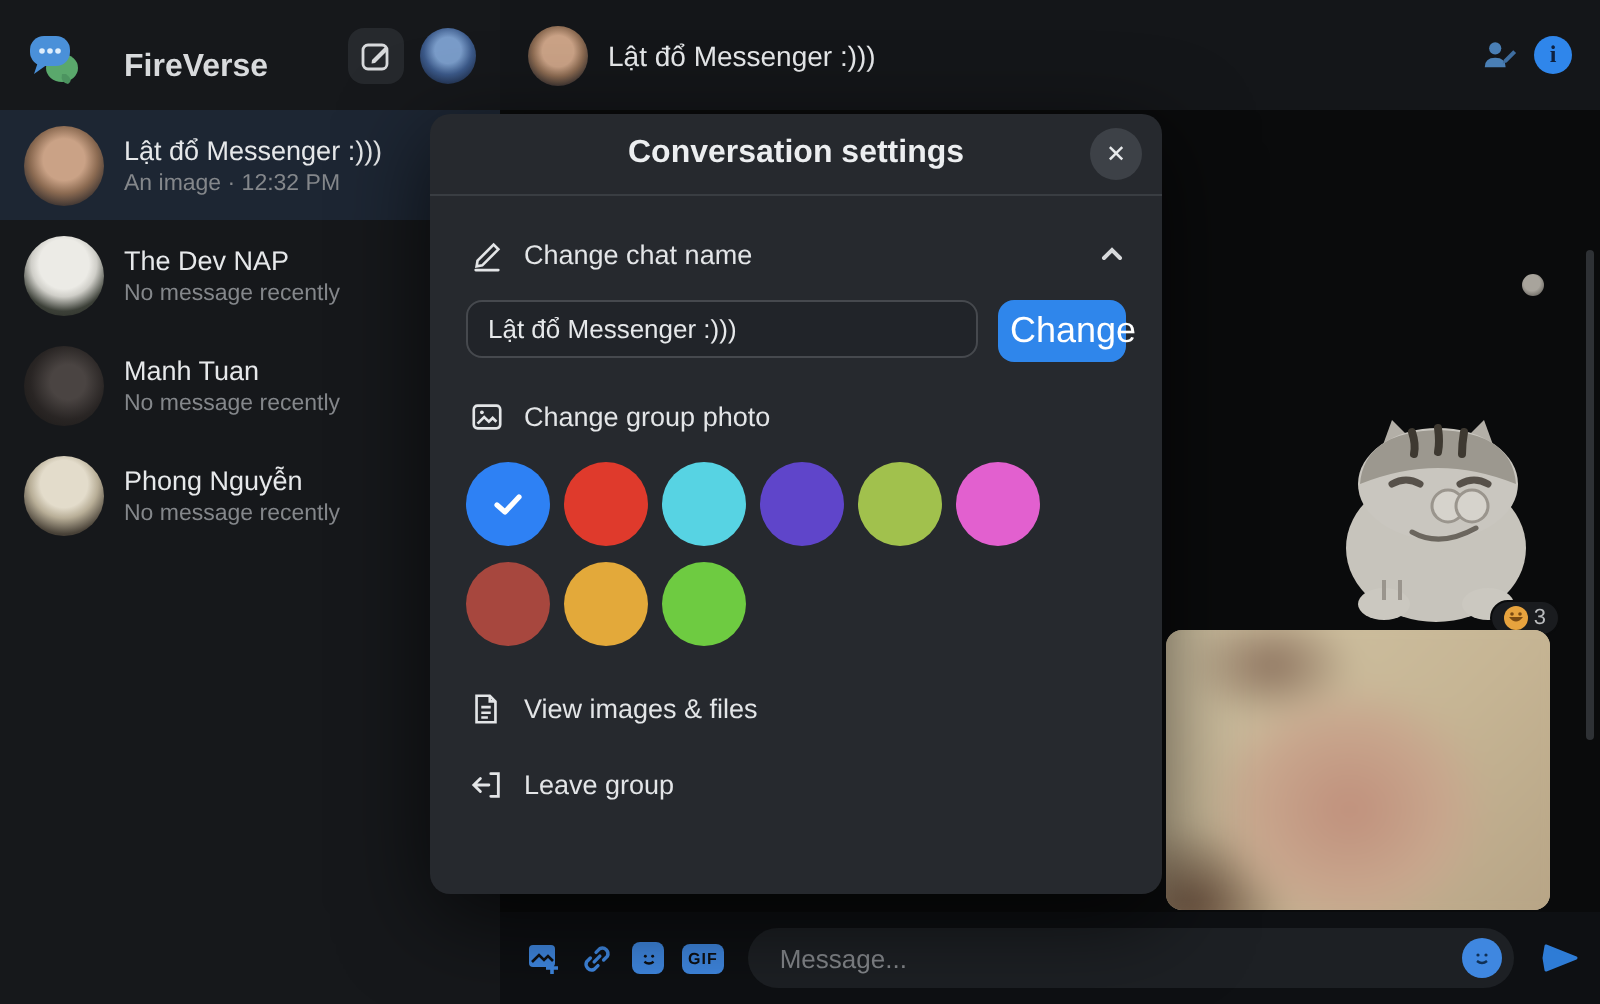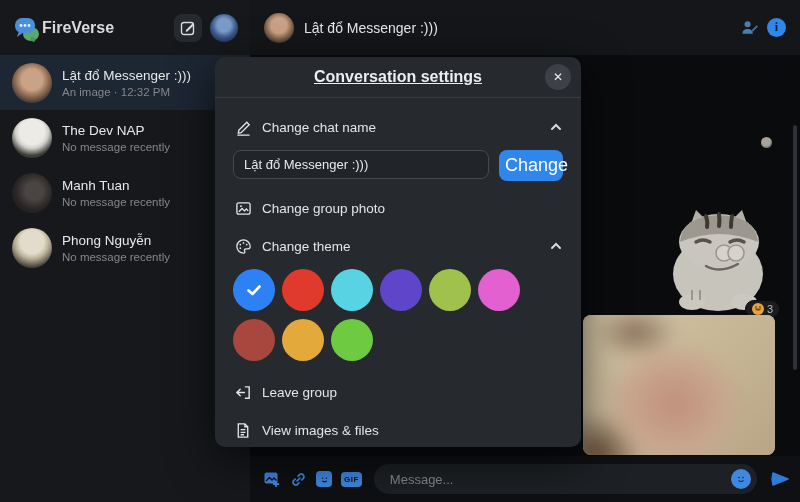"FireVerse" .brand { align-items: center -> flex-end; gap: 0 -> 20px }
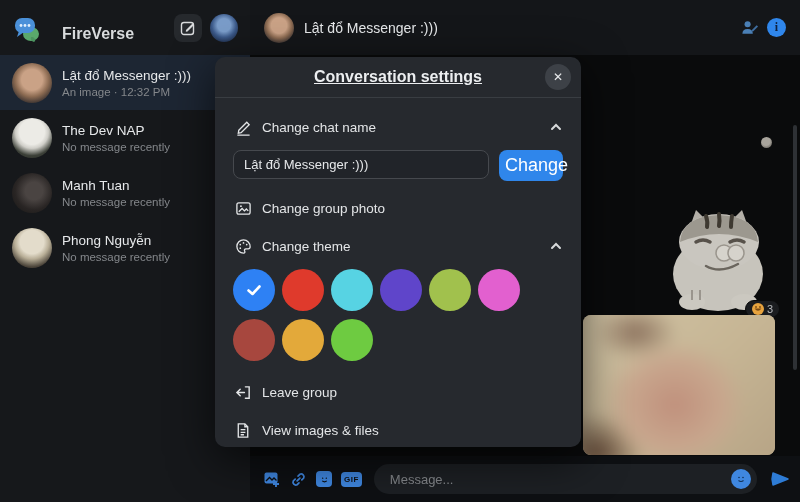"Conversation settings" .modal-title { text-decoration: underline -> none }
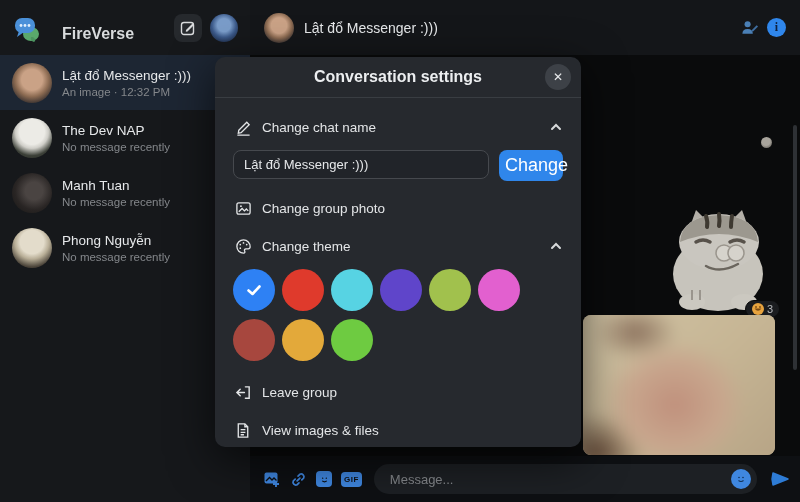"Change theme" div.m-row { html: <div> <span> <svg> <path></path> <circle></circle> <circle></circle> <circle></circle> <circle></circle> </svg> </span> <span>Change theme</span> <span> <svg> <path></path> </svg> </span> </div> -> none }
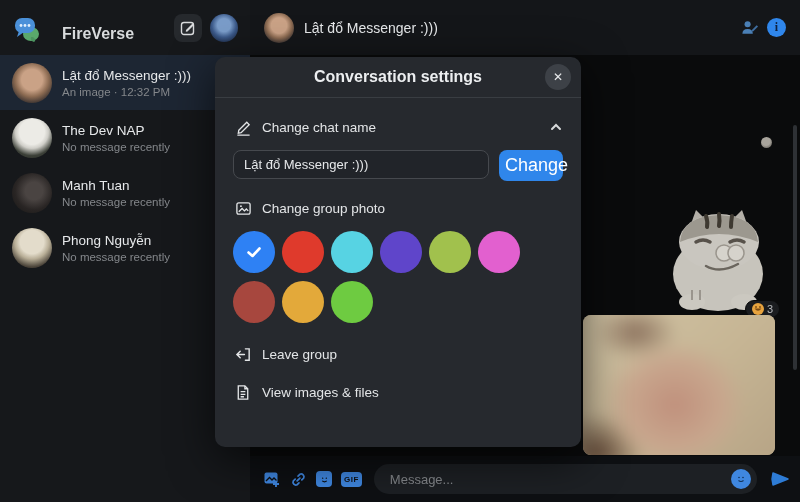"Leave group" div.m-row { order: before "View images & files" -> after "View images & files" }
